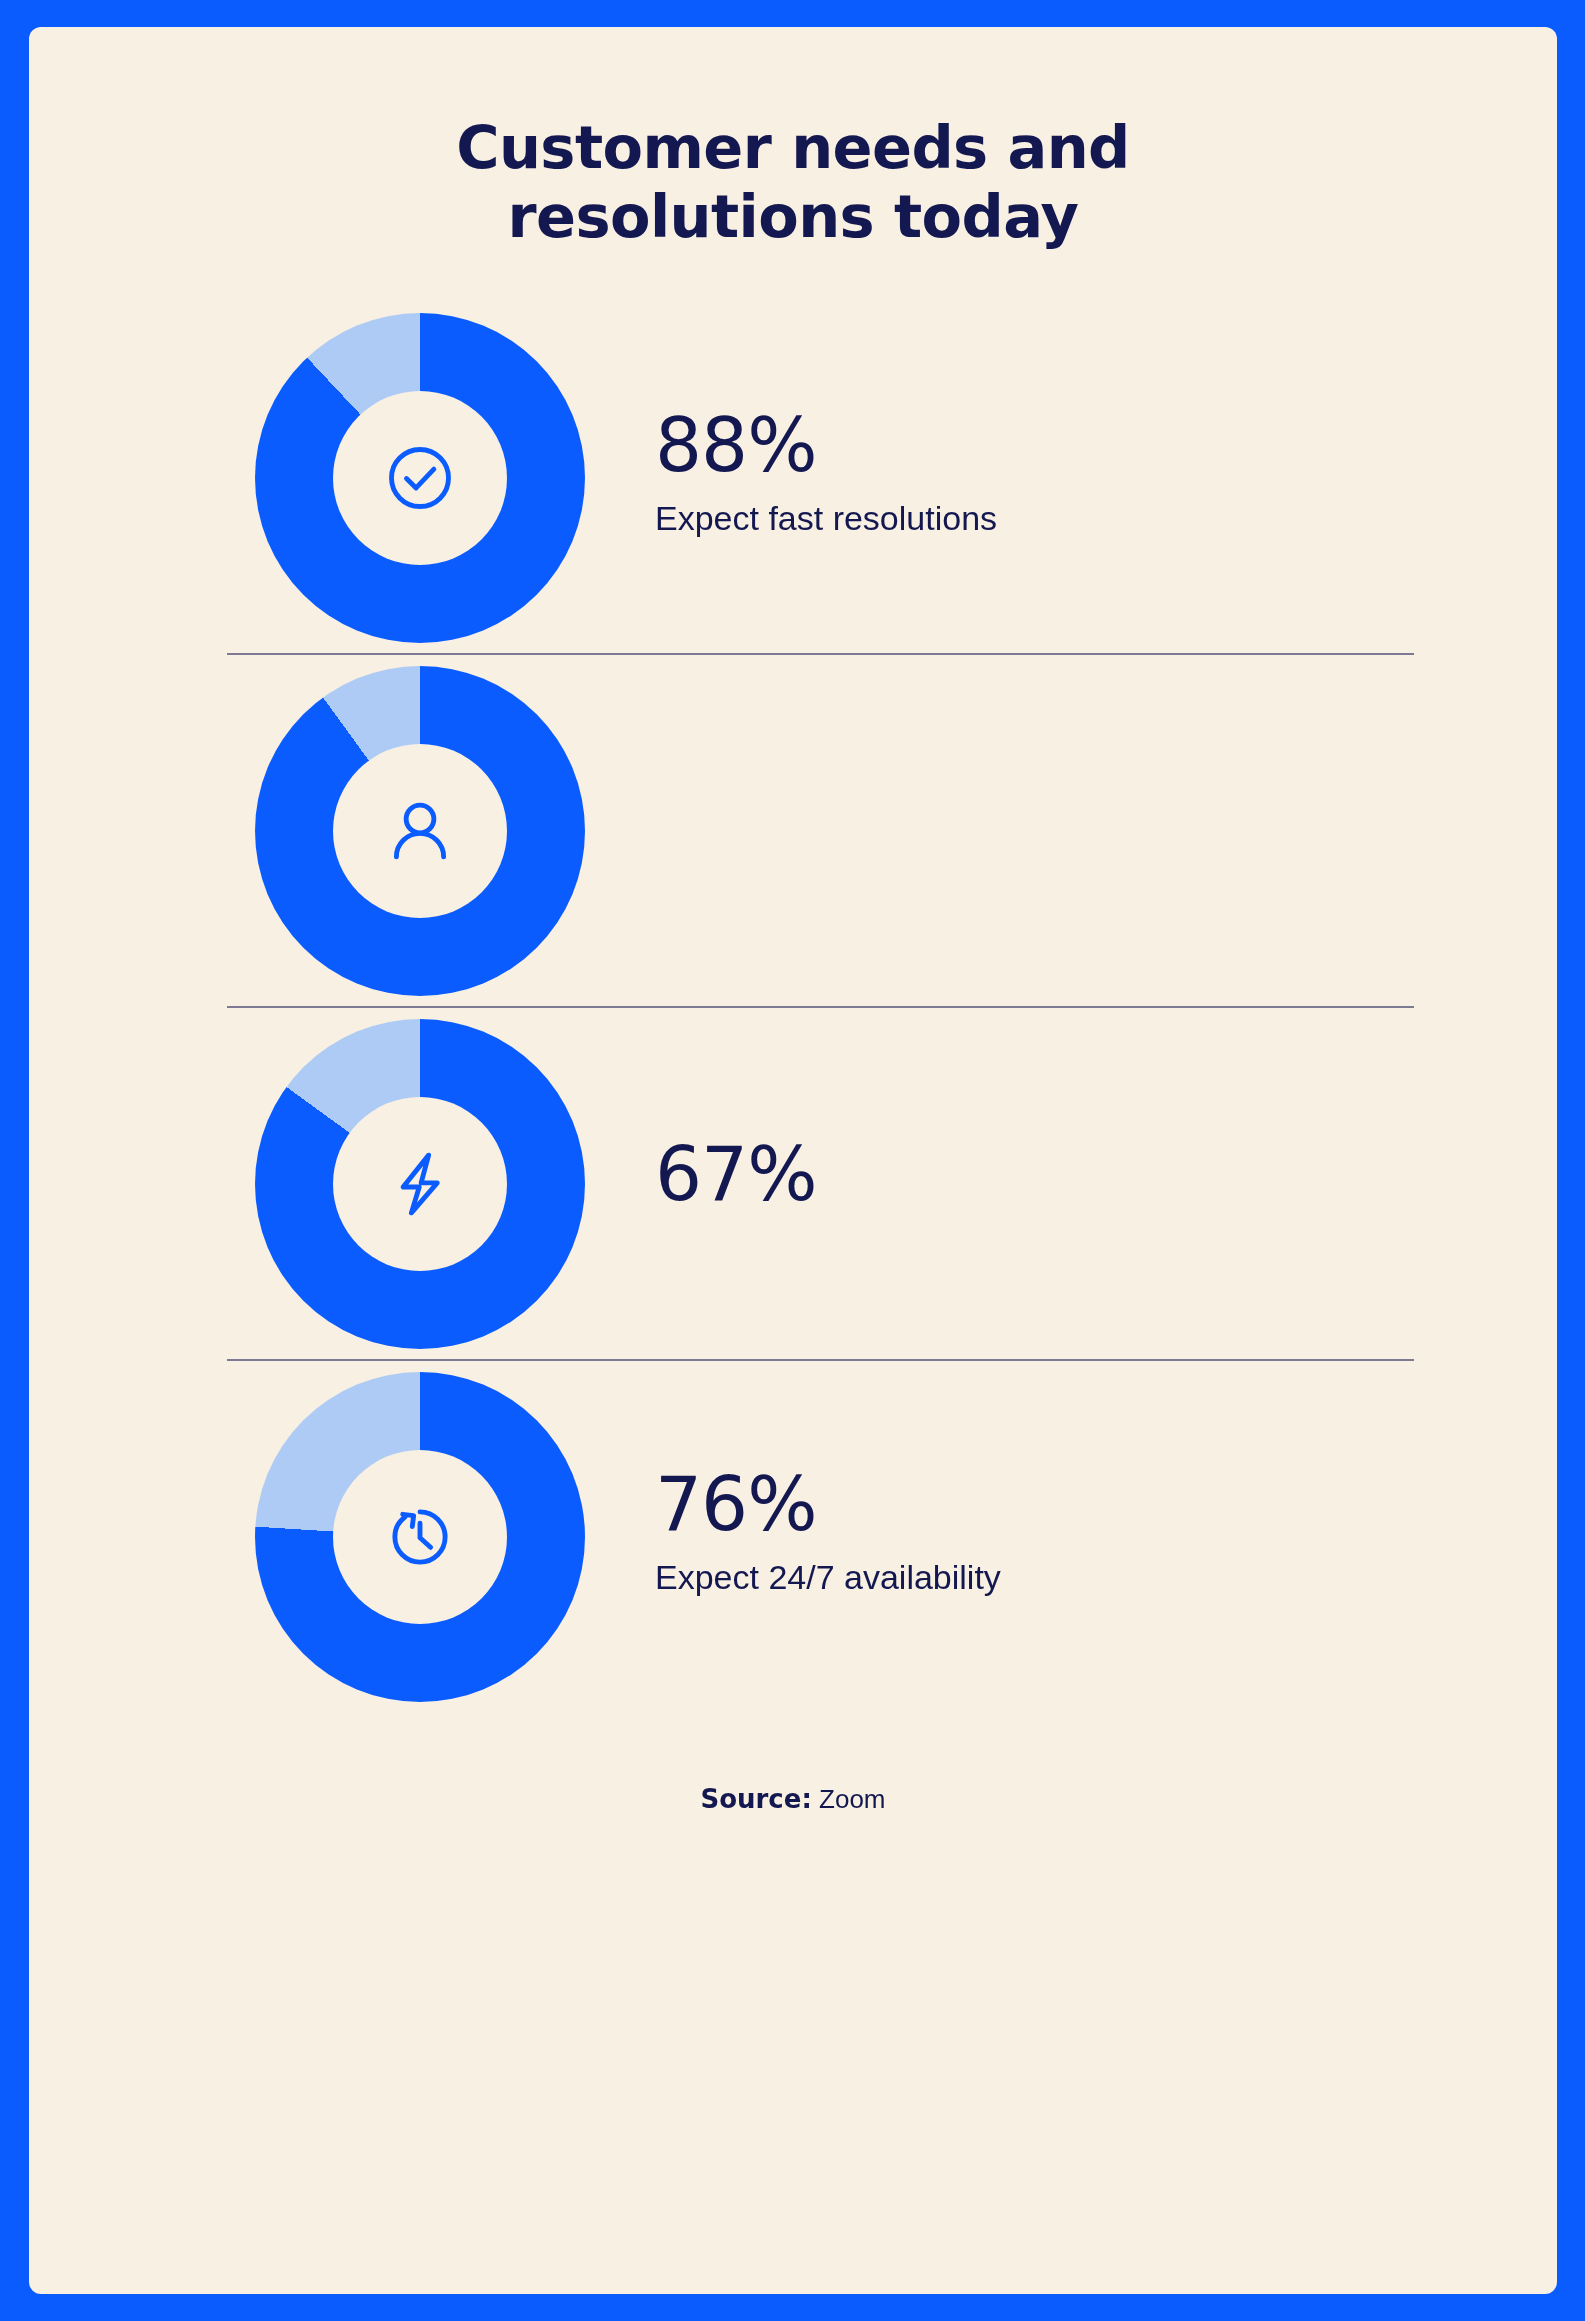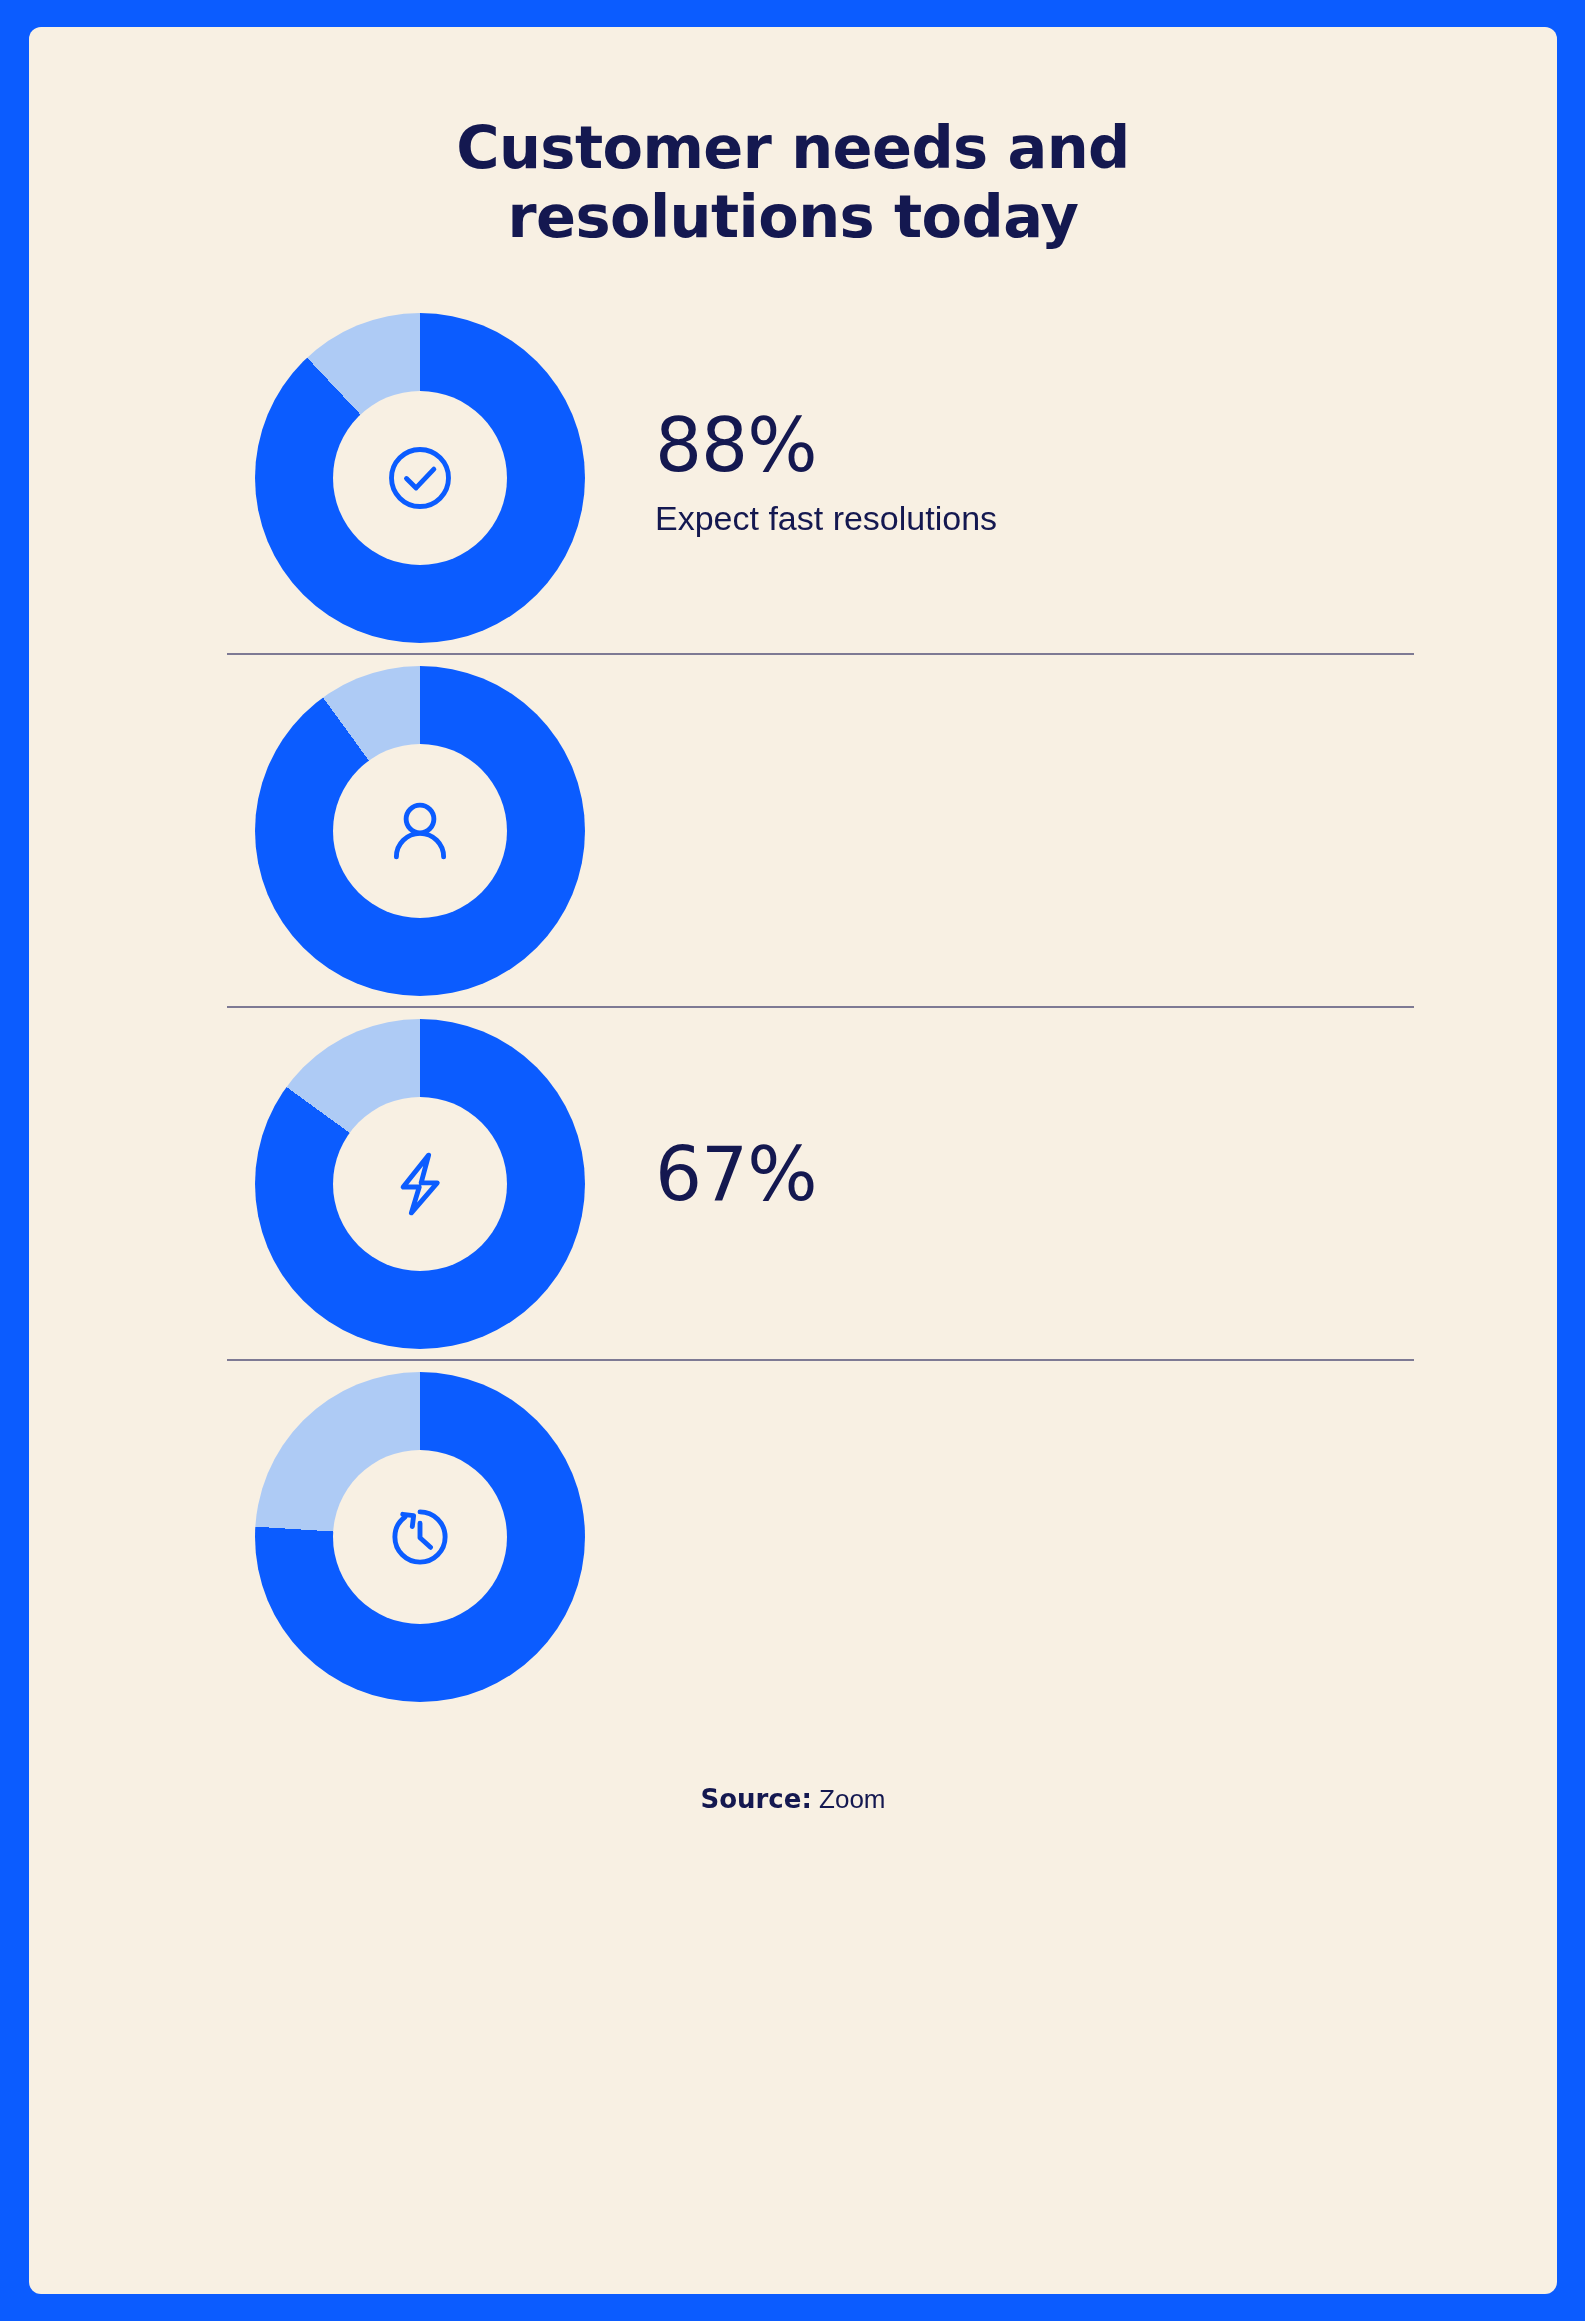"76%" p.stat-value { html: none -> <p>76%</p> }
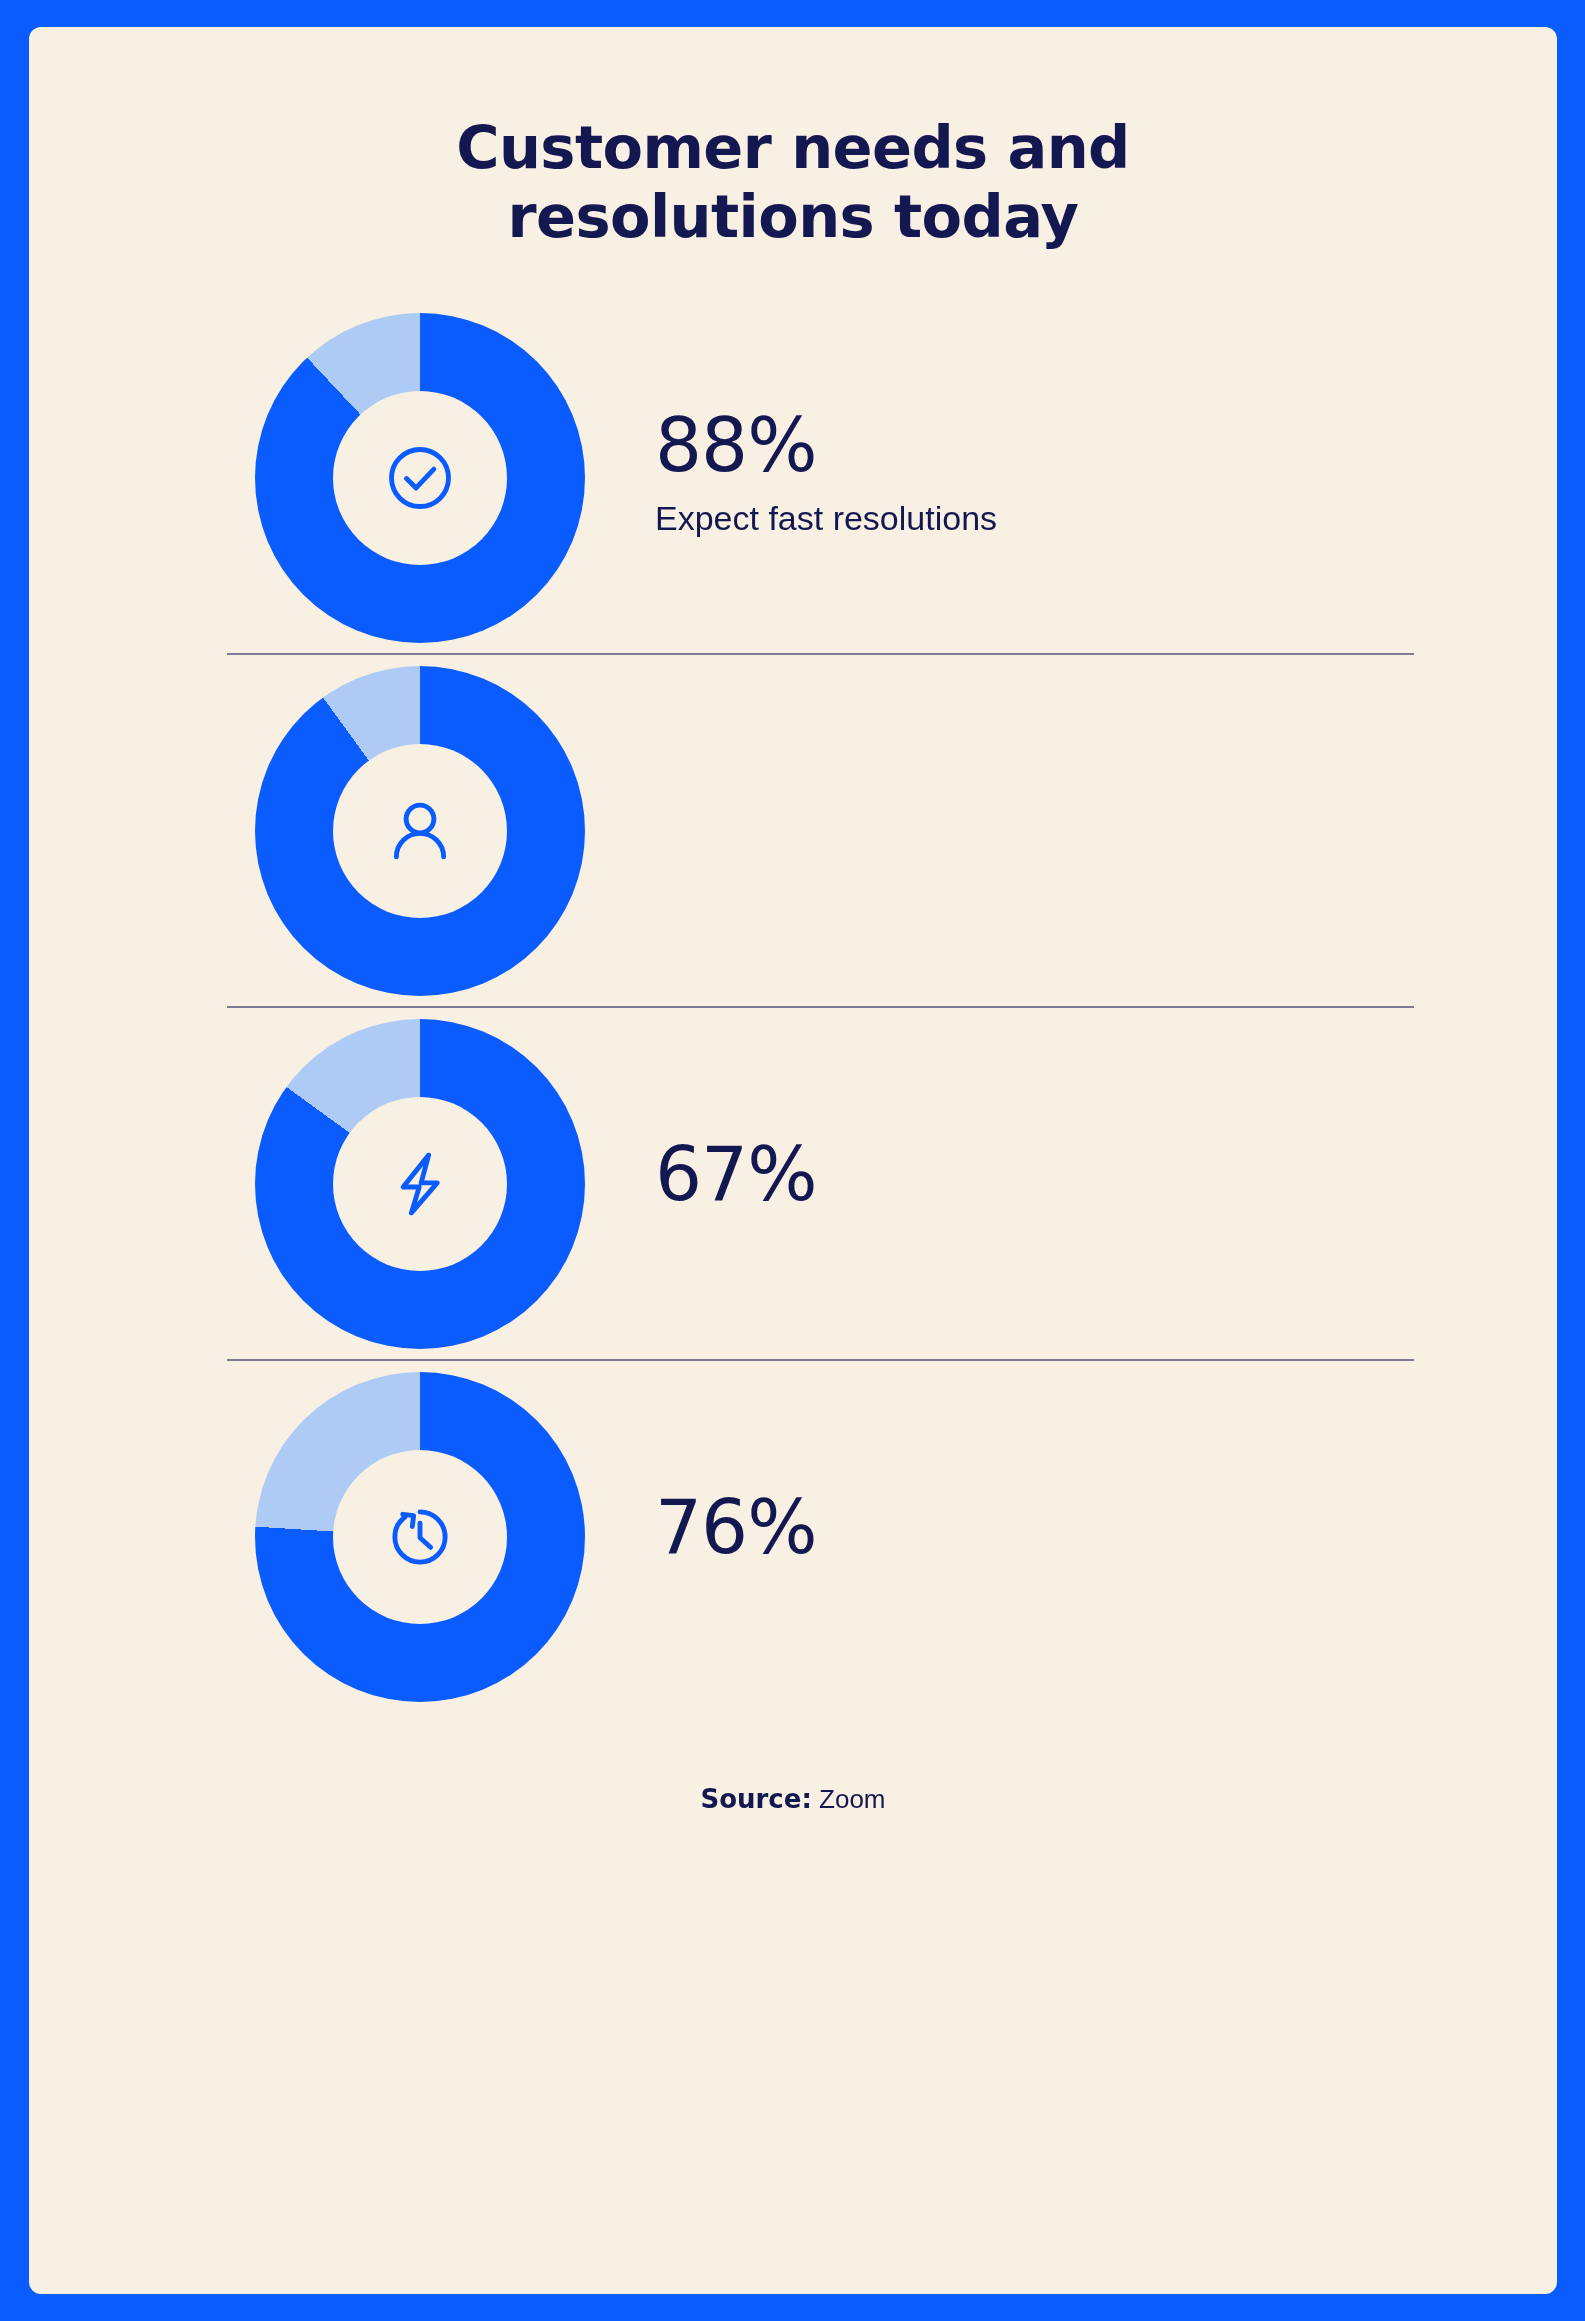"Expect 24/7 availability" p.stat-label { html: none -> <p>Expect 24/7 availability</p> }
